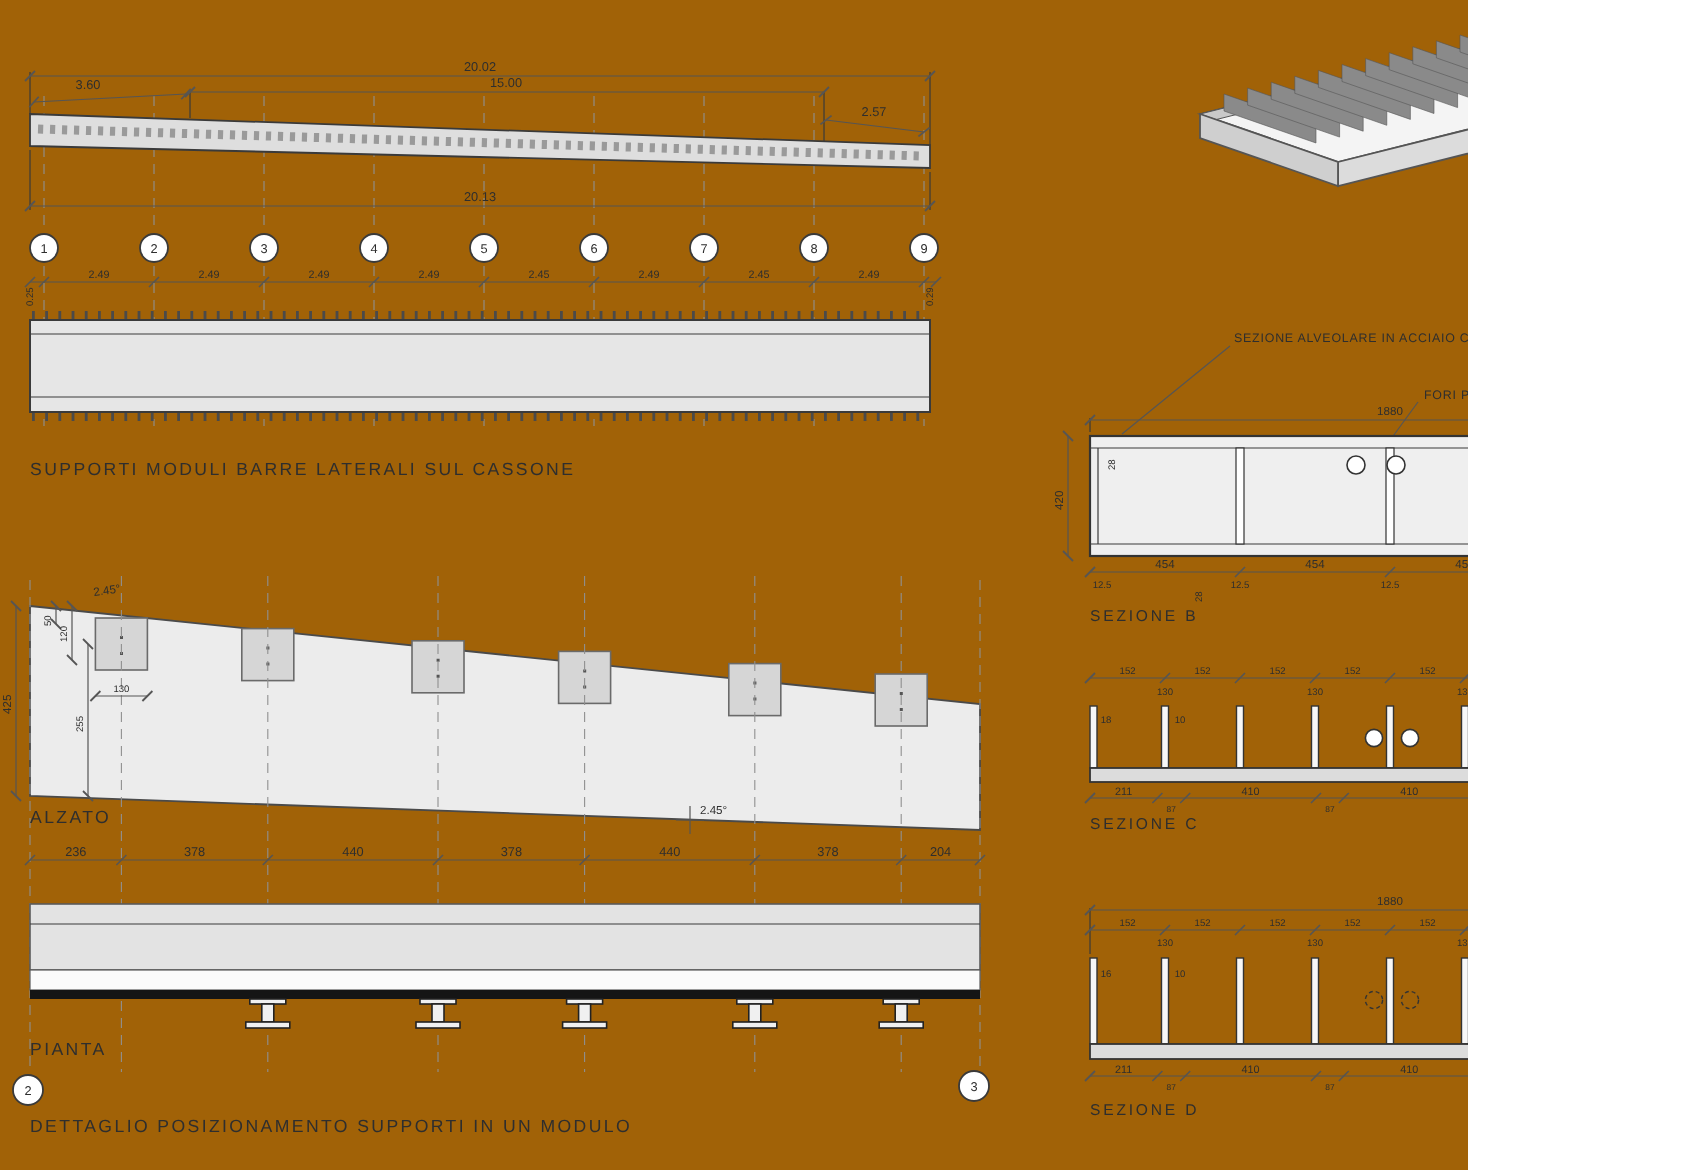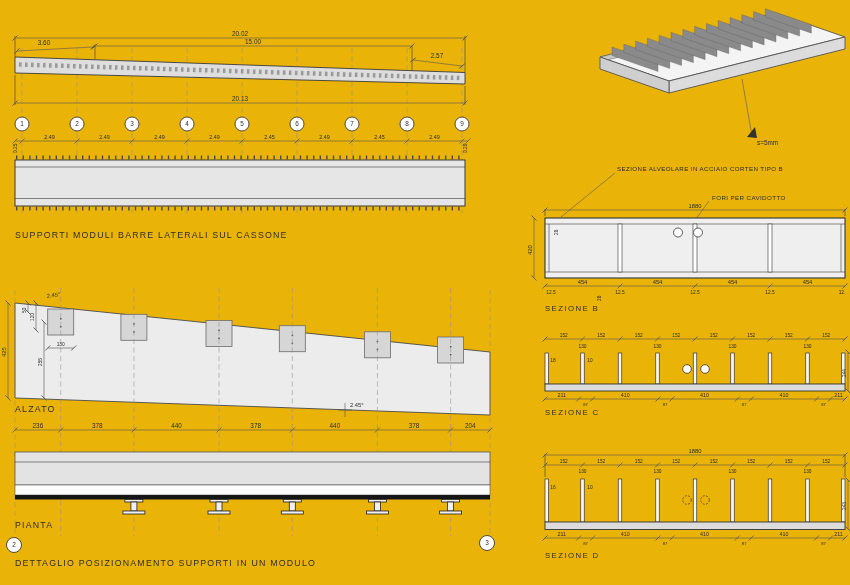"SUPPORTI MODULI BARRE LATERALI SUL" .sheet { background: #eab308 -> #a16207; width: 850px -> 734px }
